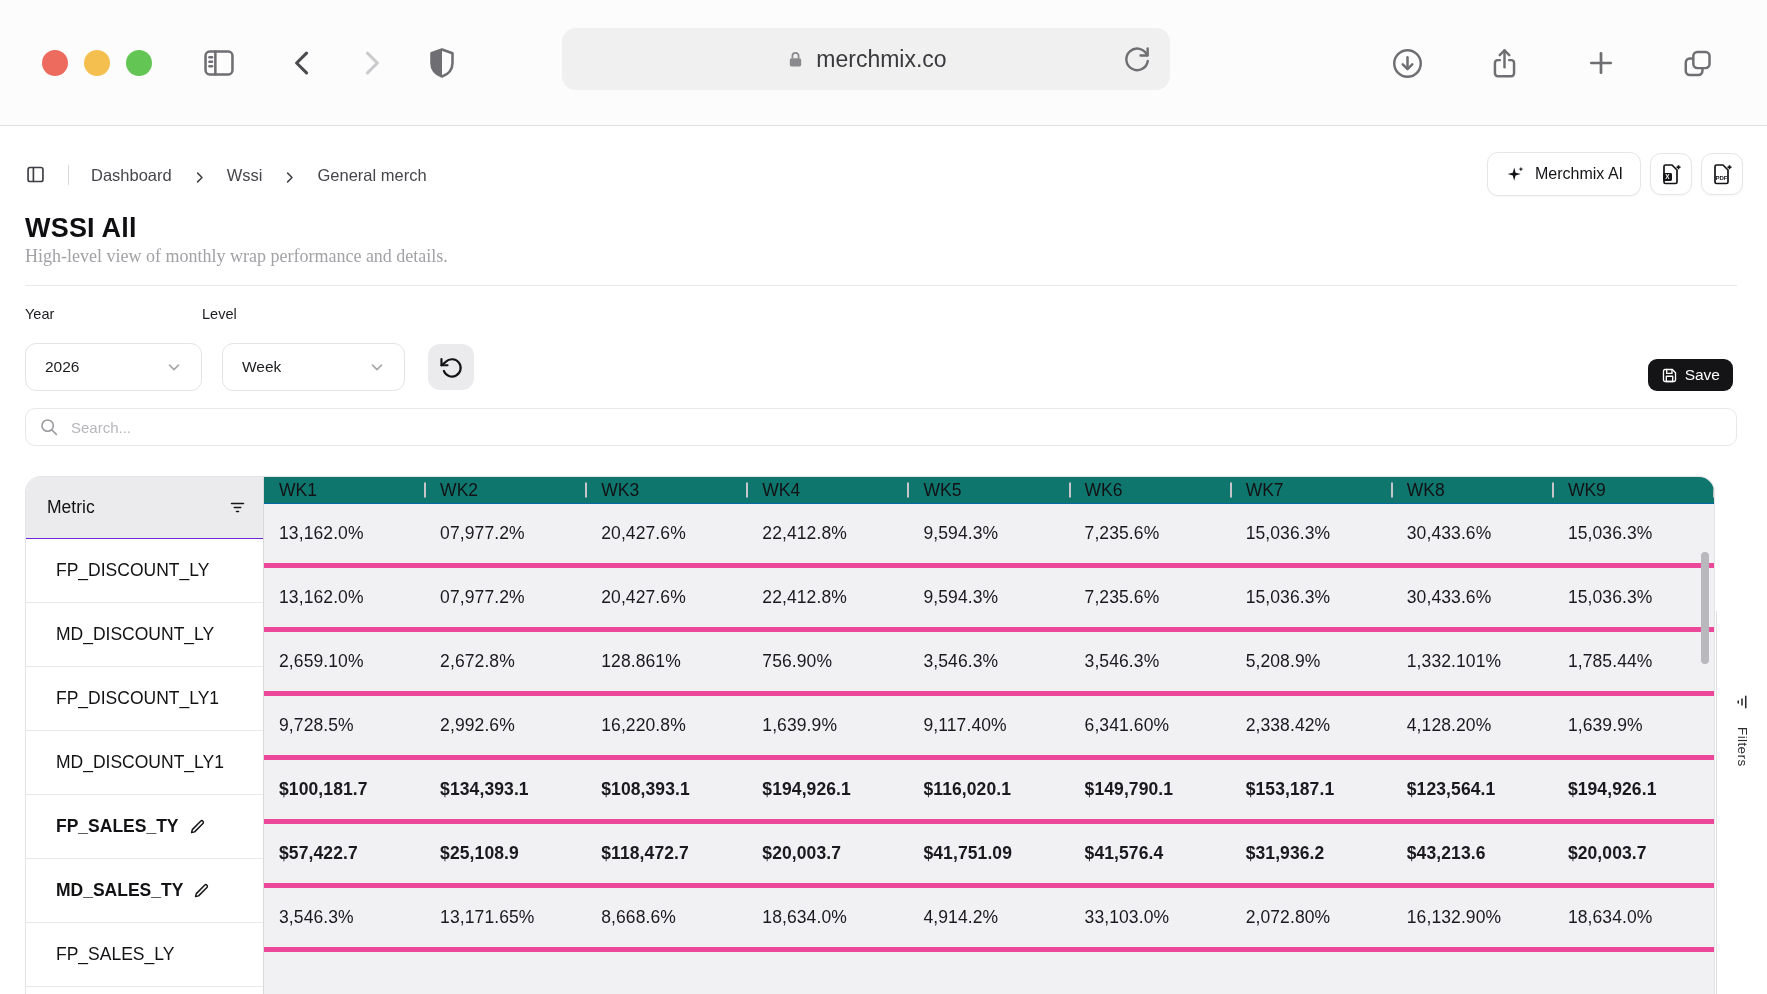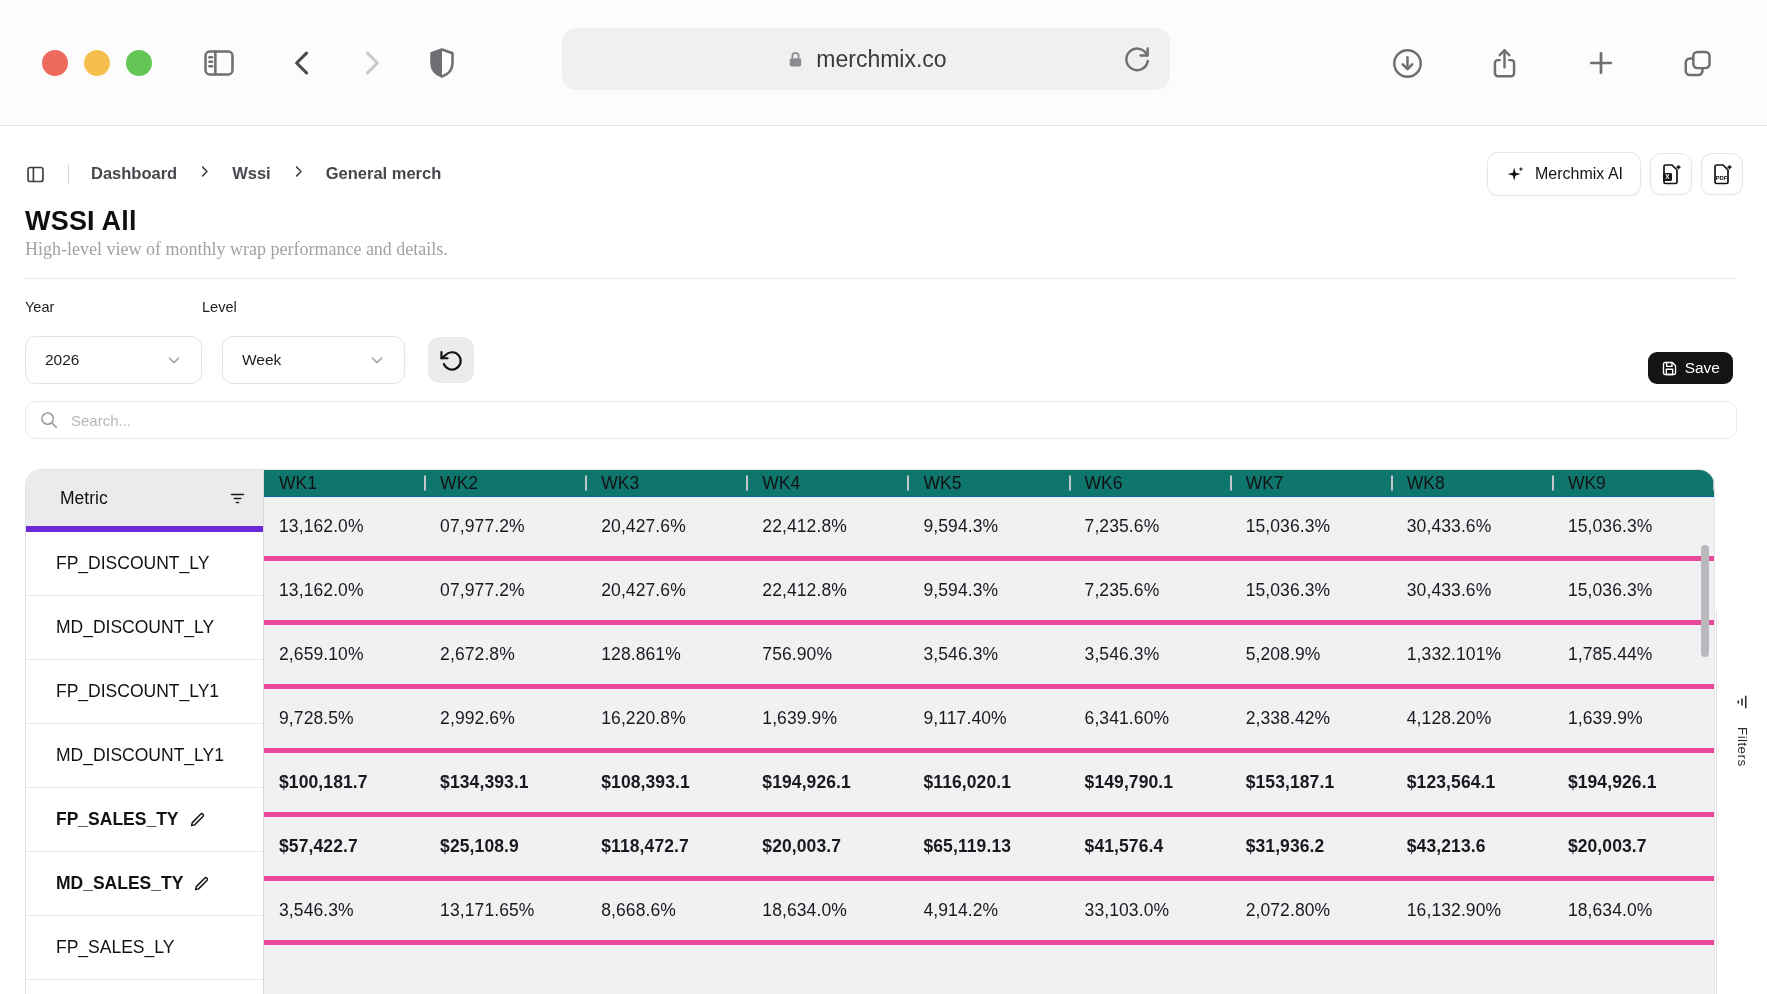"Dashboard" .crumbs { align-items: flex-start -> flex-end; font-weight: bold -> none }
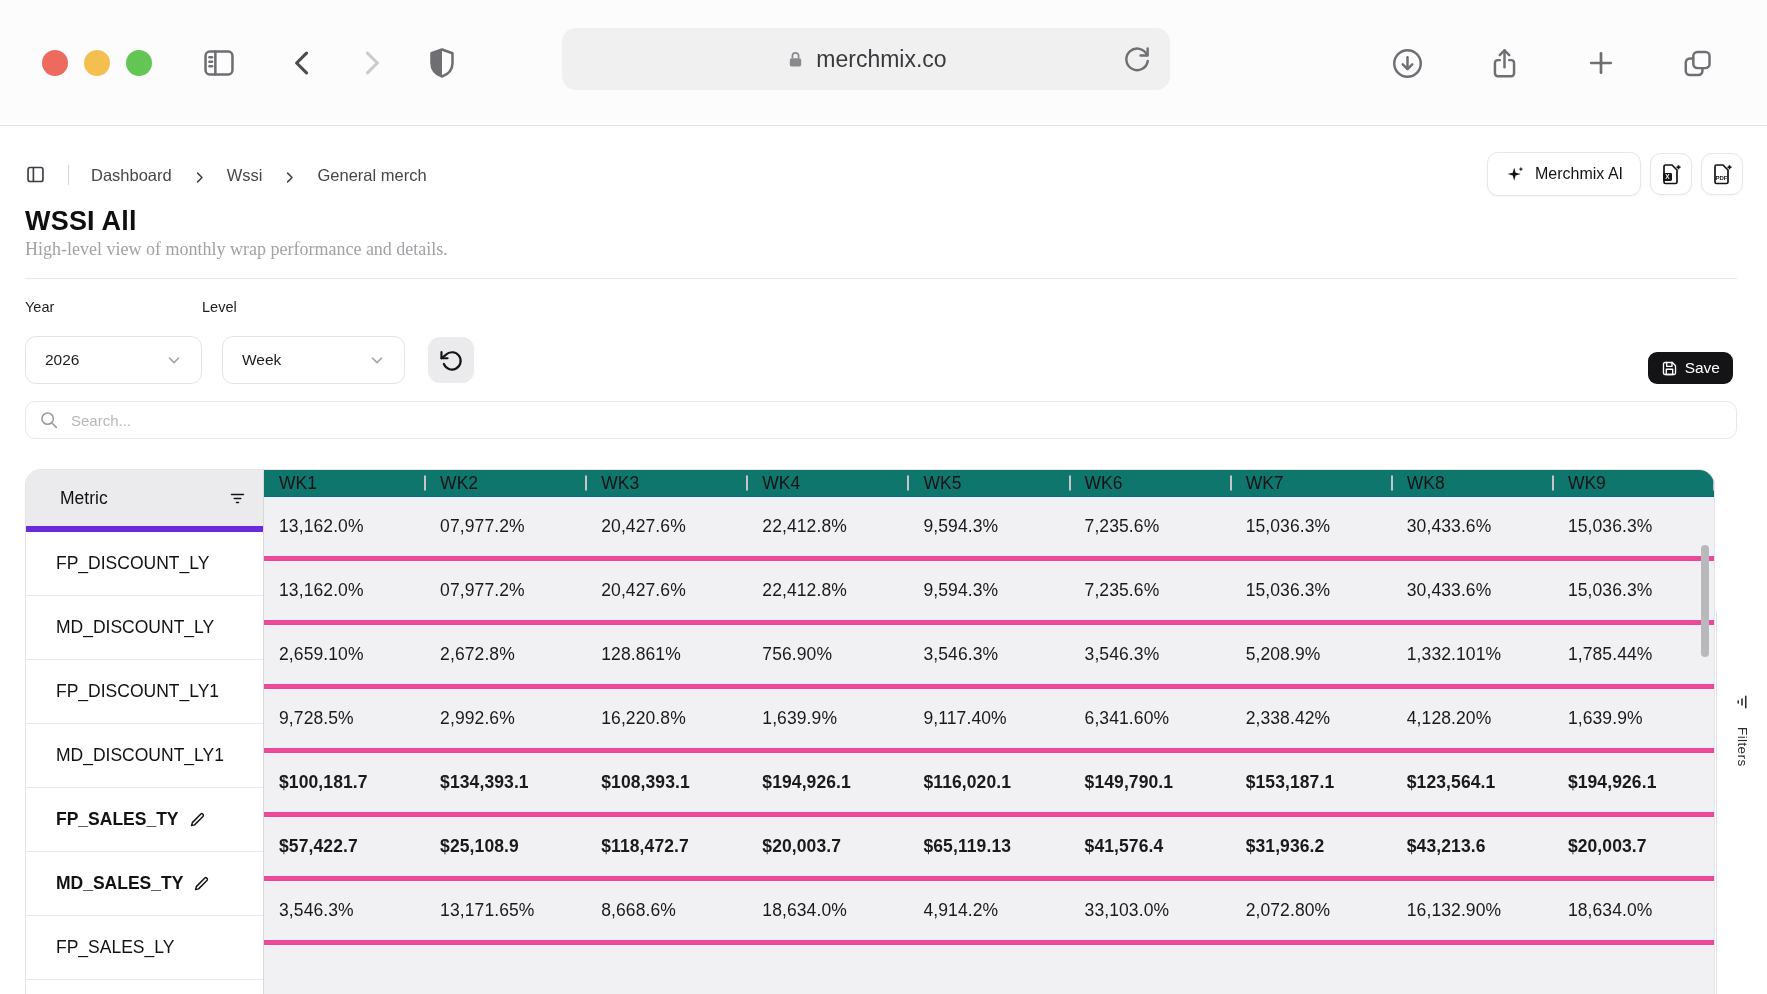"WSSI All" .page-title { margin-top: 10px -> 17px }
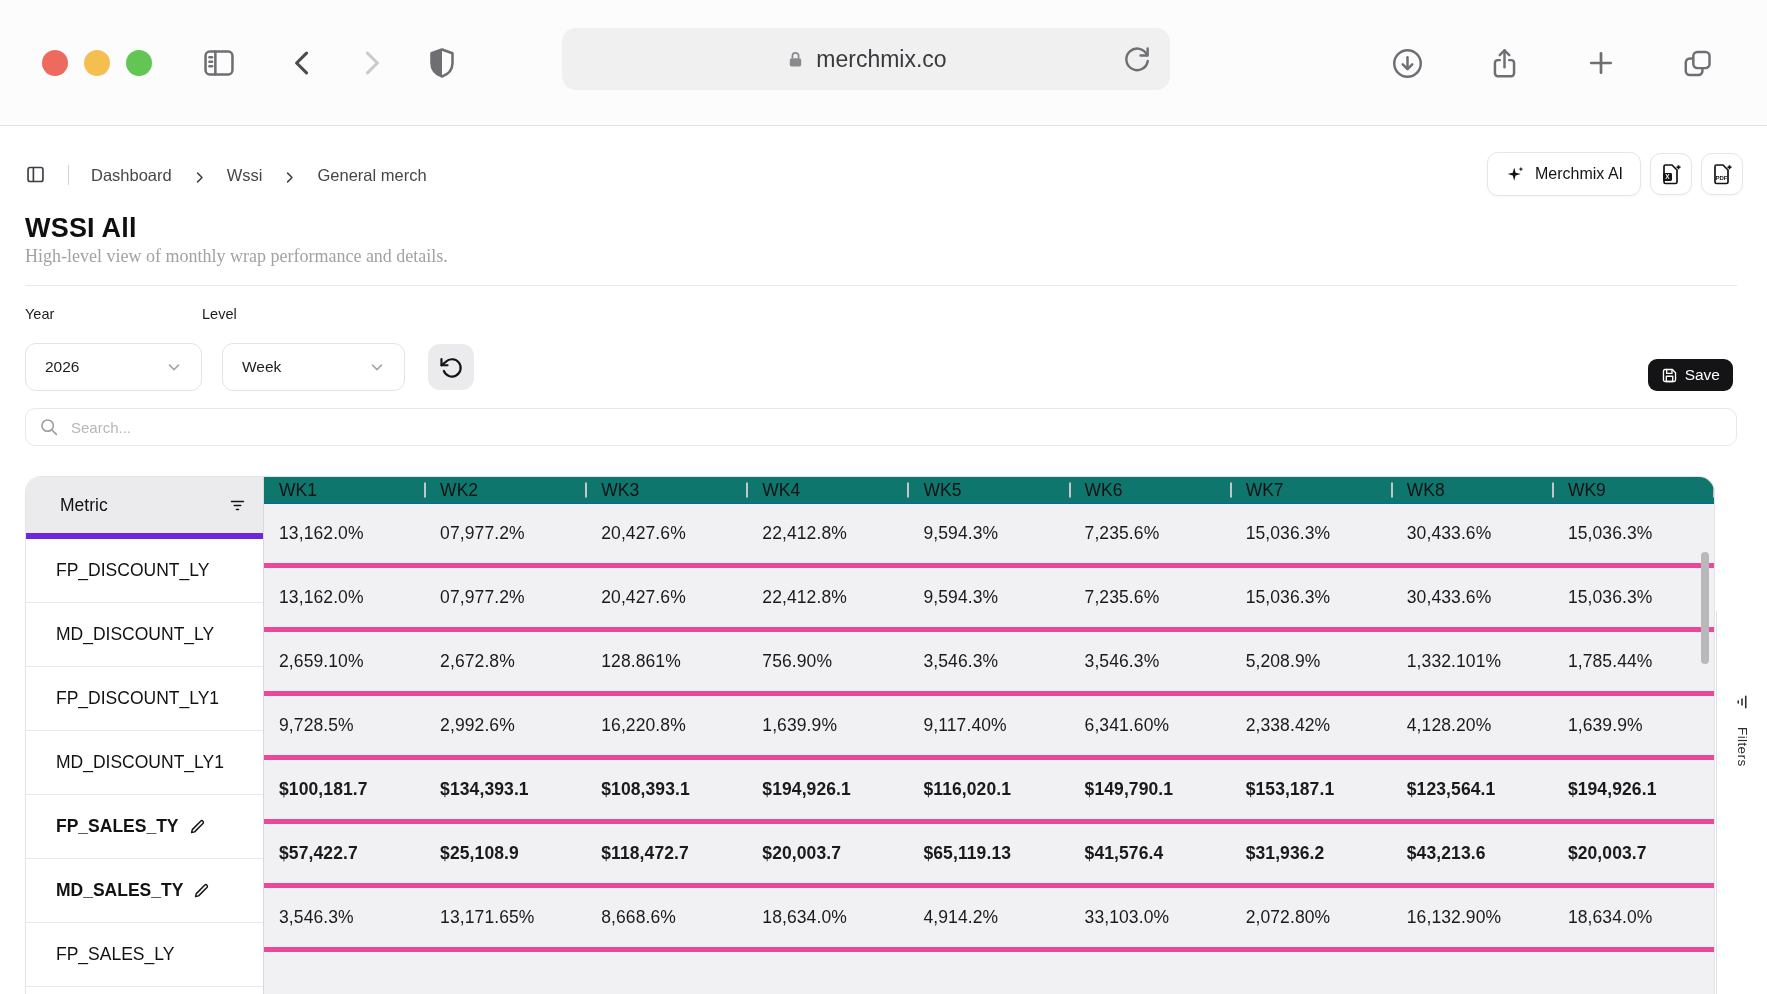"Metric" .metric-head { border-bottom: 6px solid #6d28d9 -> 1px solid #6d28d9; padding: 0 16px 0 34px -> 0 16px 0 21px }
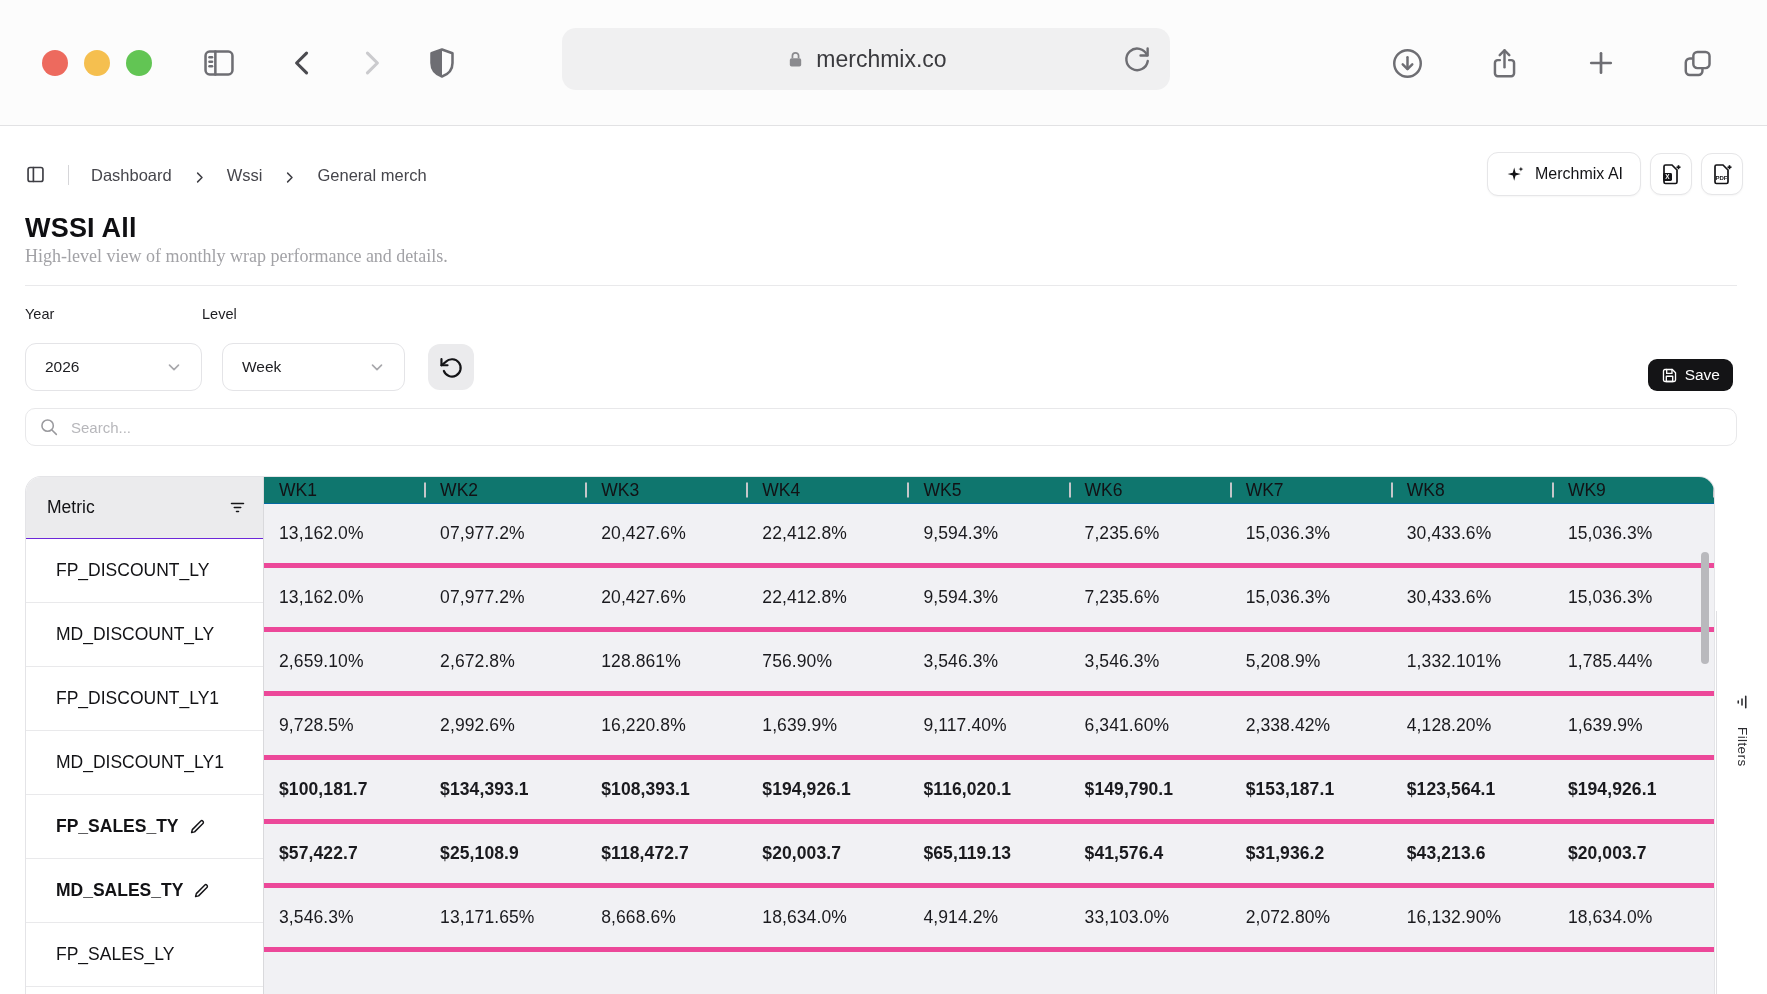"$65,119.13" div.data-cell { text: $65,119.13 -> $41,751.09 }
